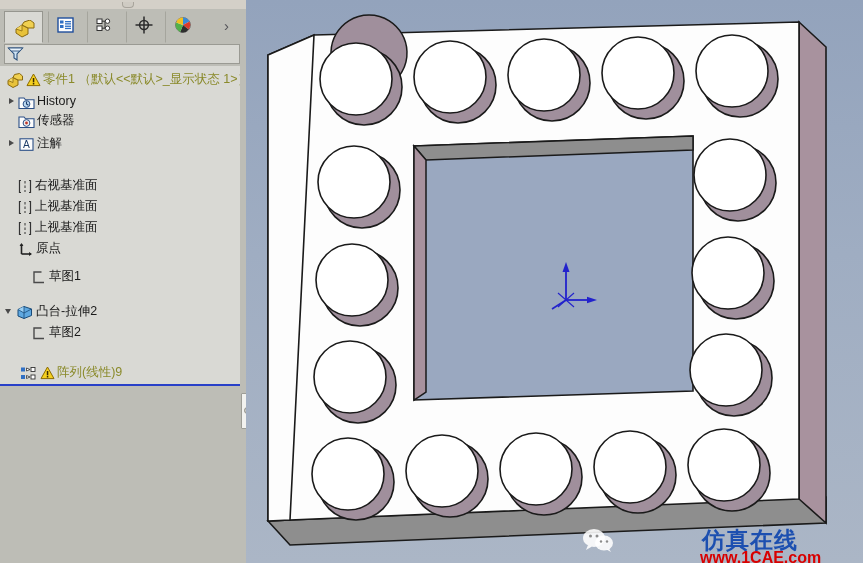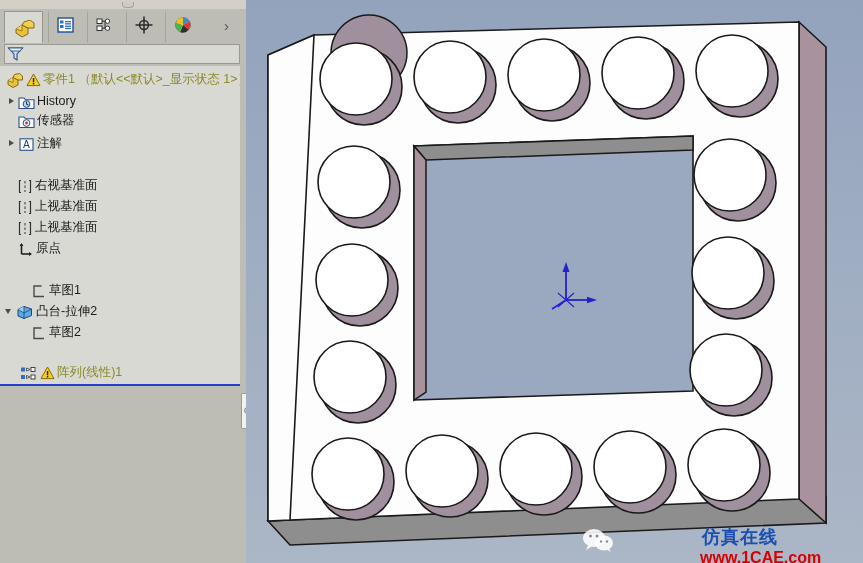"草图1" div.row { top: 214px -> 200px }
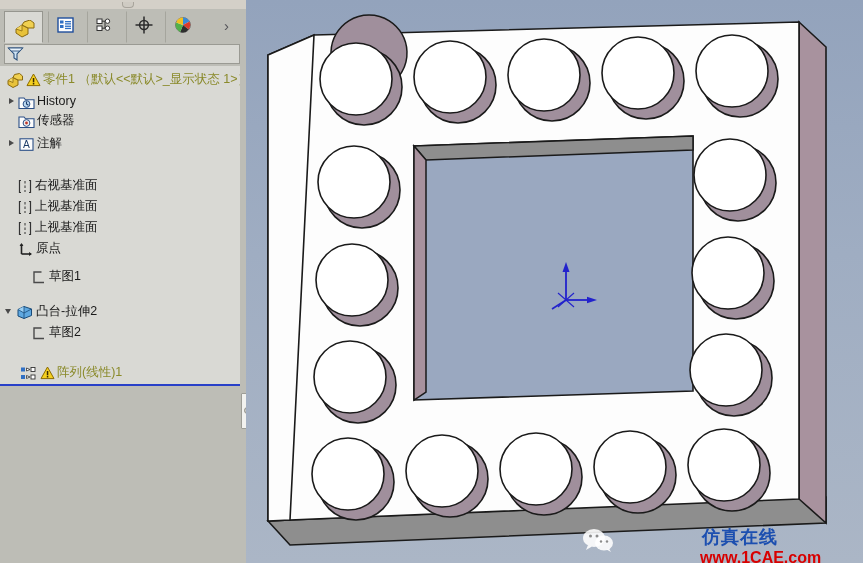"阵列(线性)1" span.lbl { text: 1 -> 9 }
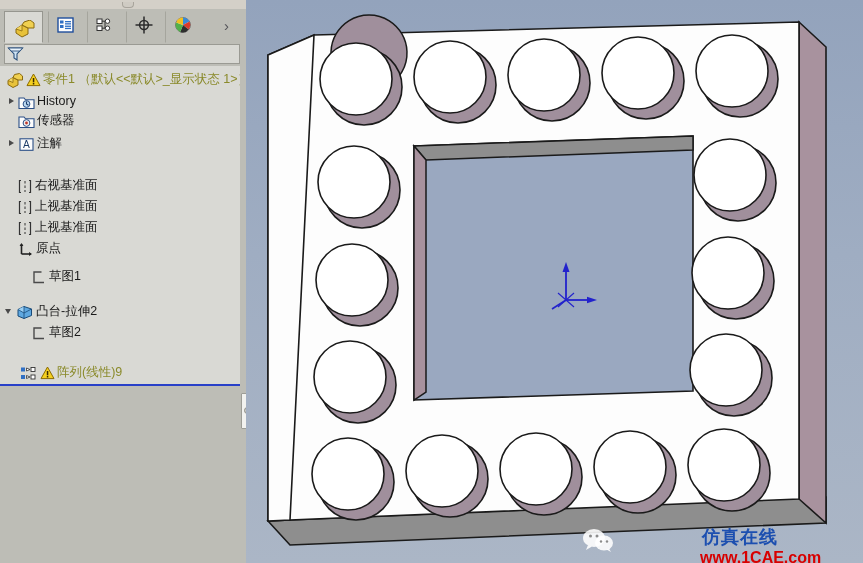"仿真在线" .wm-blue { font-size: 18px -> 23px }
